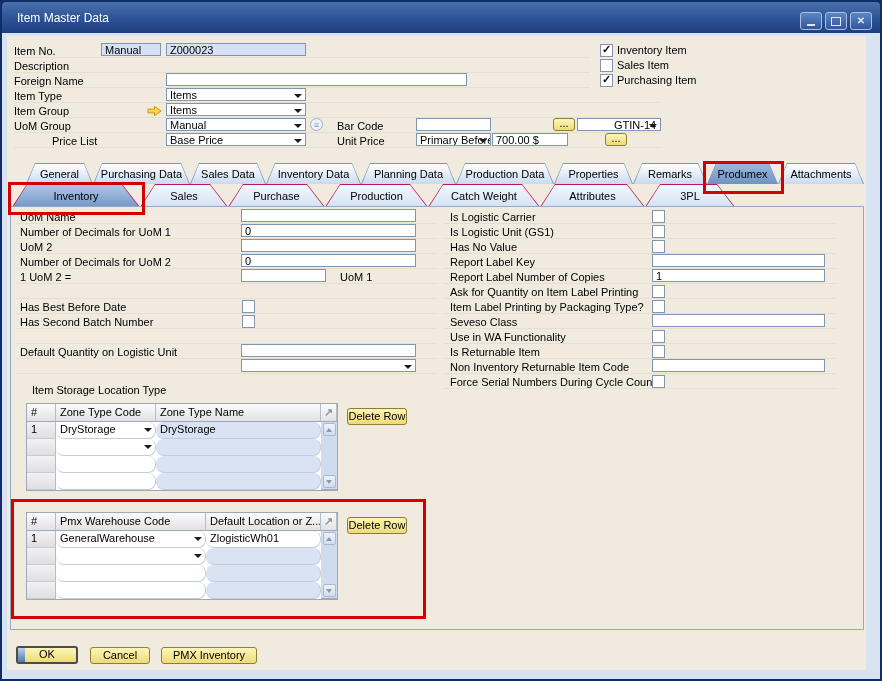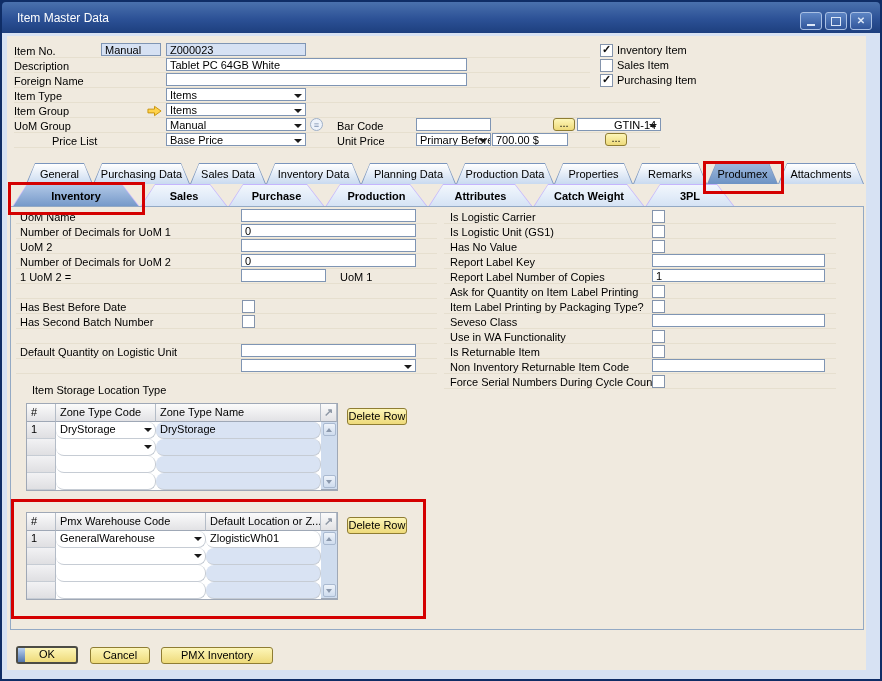"Tablet PC 64GB White" div.inp { html: <div>Tablet PC 64GB White</div> -> none }
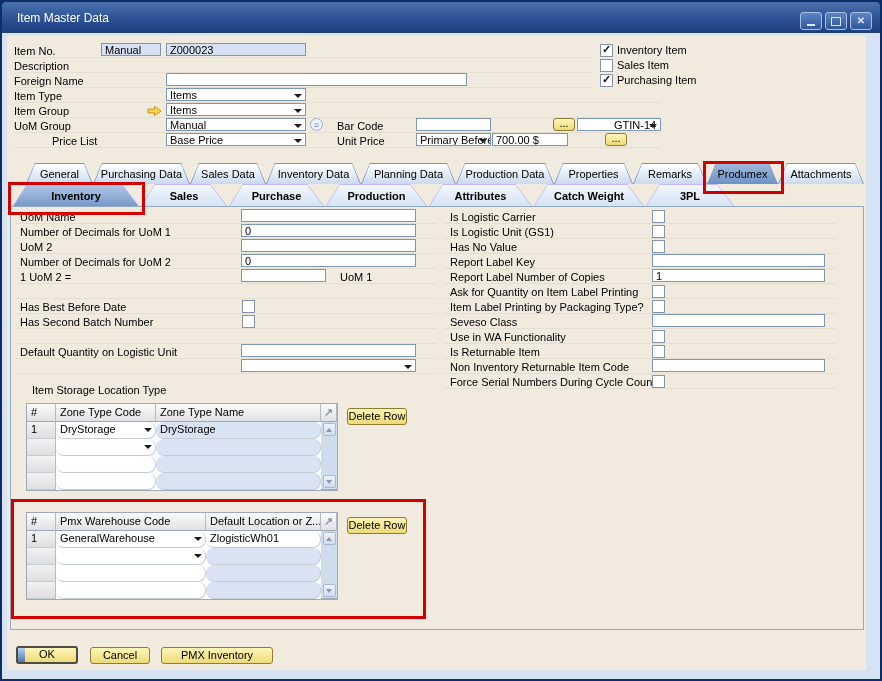"Inventory" .stab { background: #c4b5fd -> #be185d; font-weight: bold -> none }
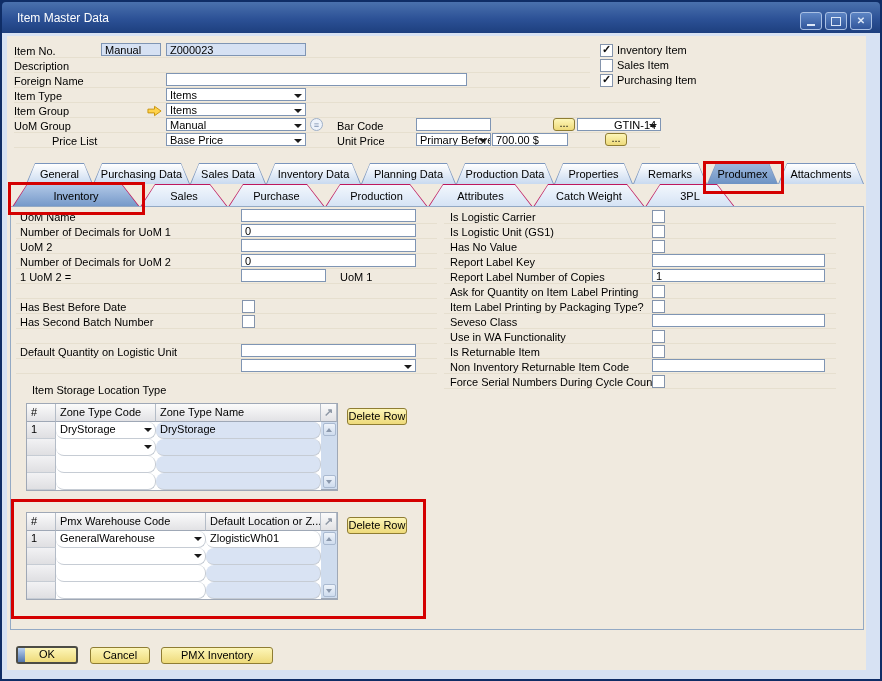"Attributes" div.stab { order: before "Catch Weight" -> after "Catch Weight" }
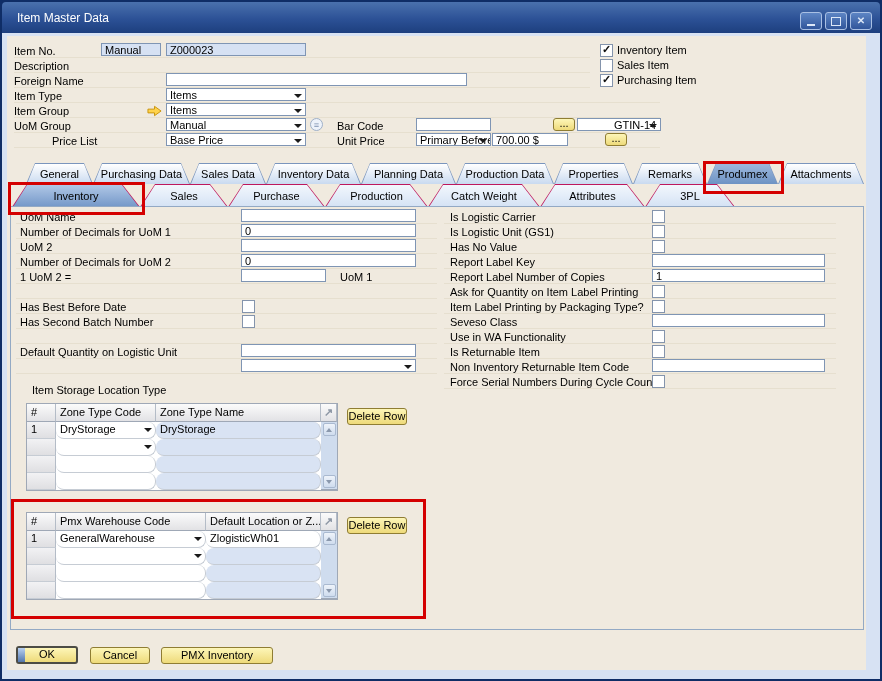"PMX Inventory" div.ybtn { width: 112px -> 96px }
